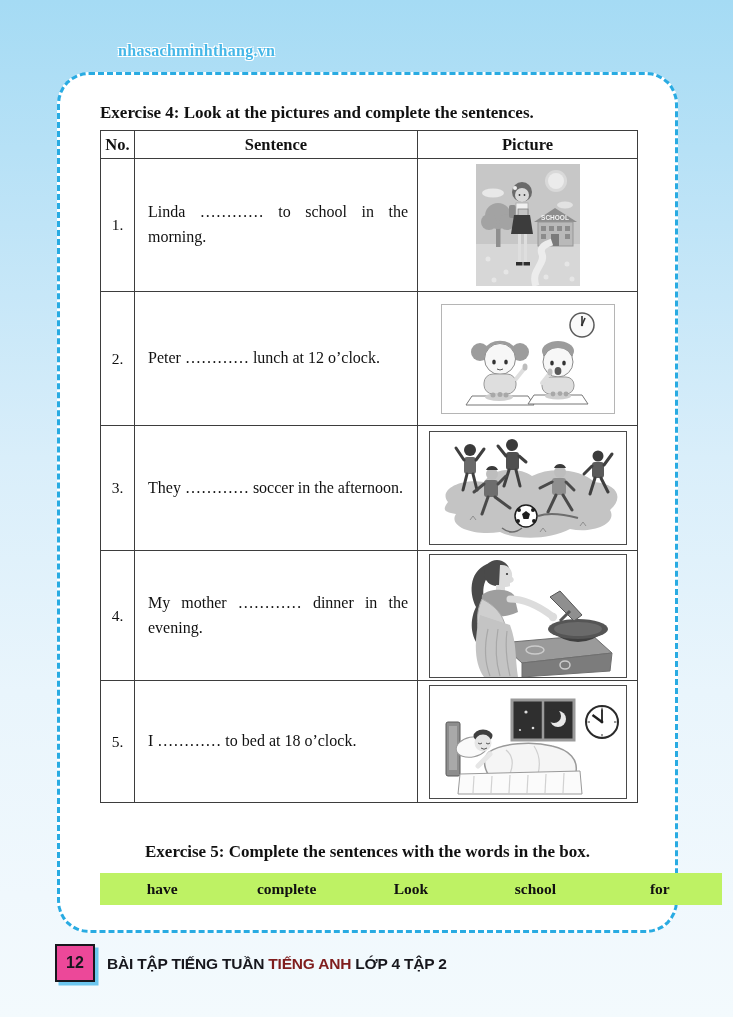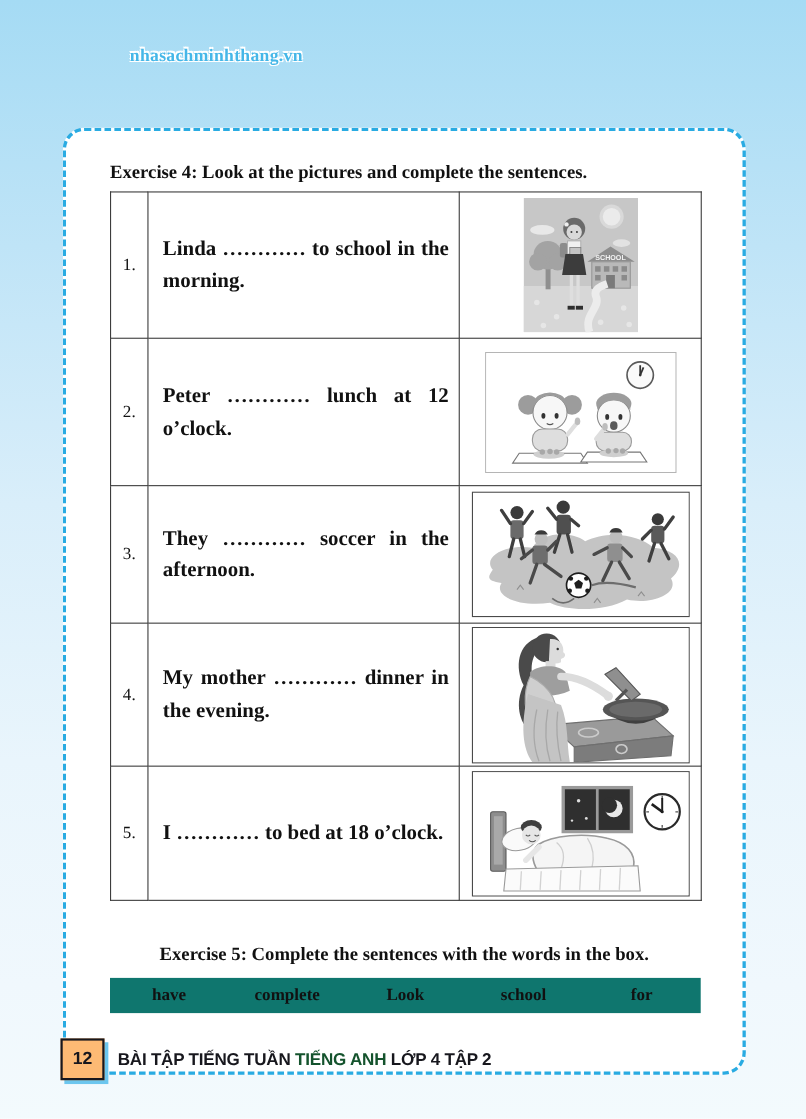"Exercise 4: Look at the" .panel { border-radius: 20px -> 32px; margin-top: 44px -> none }
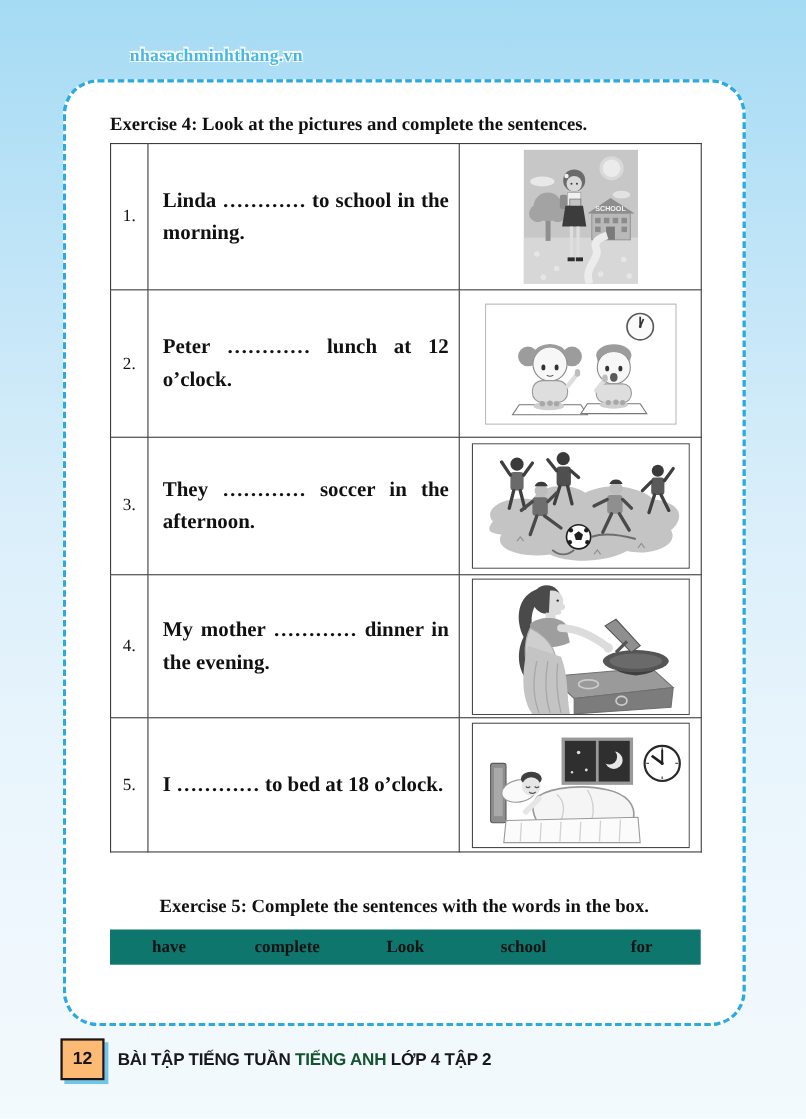"No." tr { html: none -> <tr> <th>No.</th> <th>Sentence</th> <th>Picture</th> </tr> }
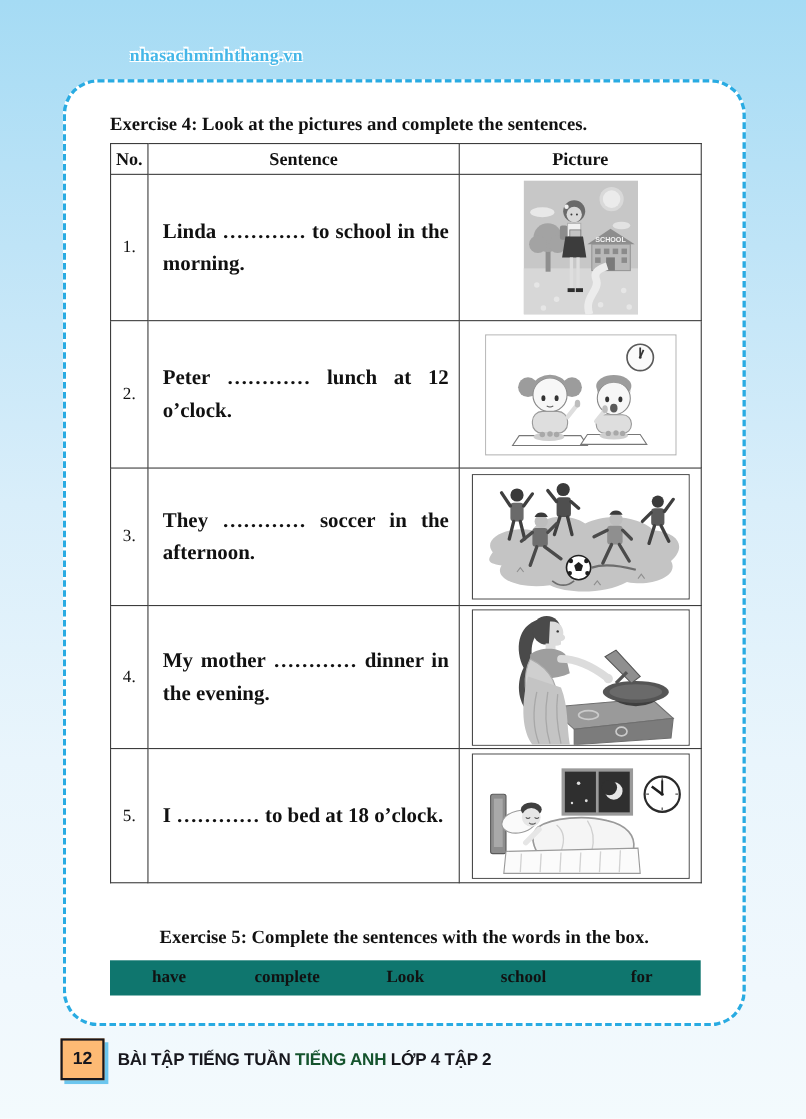"Linda ………… to school in" td.sentence { font-size: 19px -> 16px; font-weight: bold -> none }
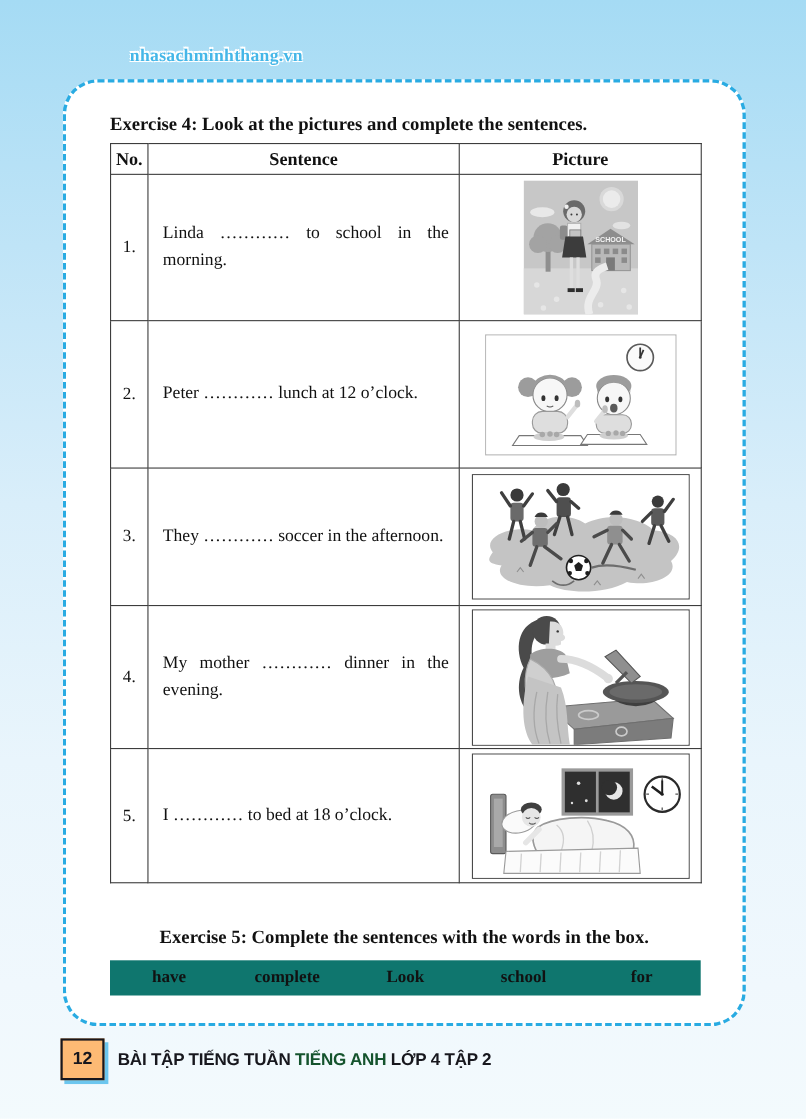"have" .word-box { background: #0f766e -> #bef264; width: 537px -> 622px }
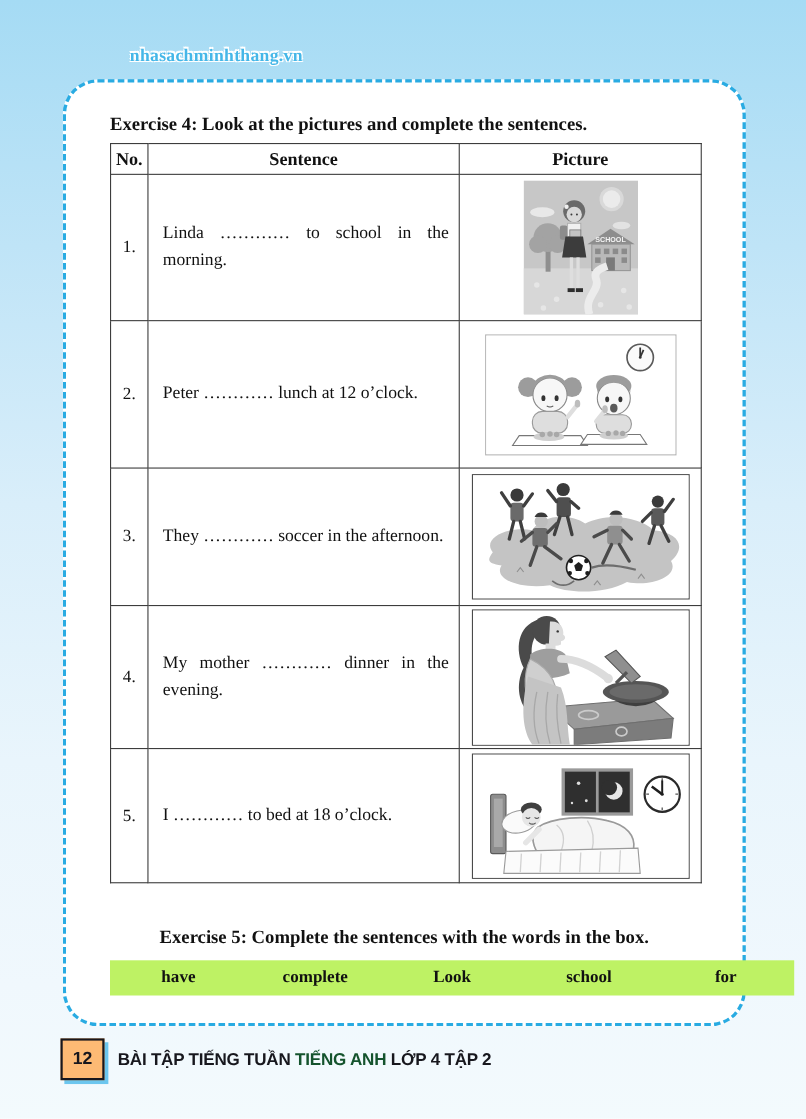"12" .page-box { background: #fdba74 -> #ec4899 }
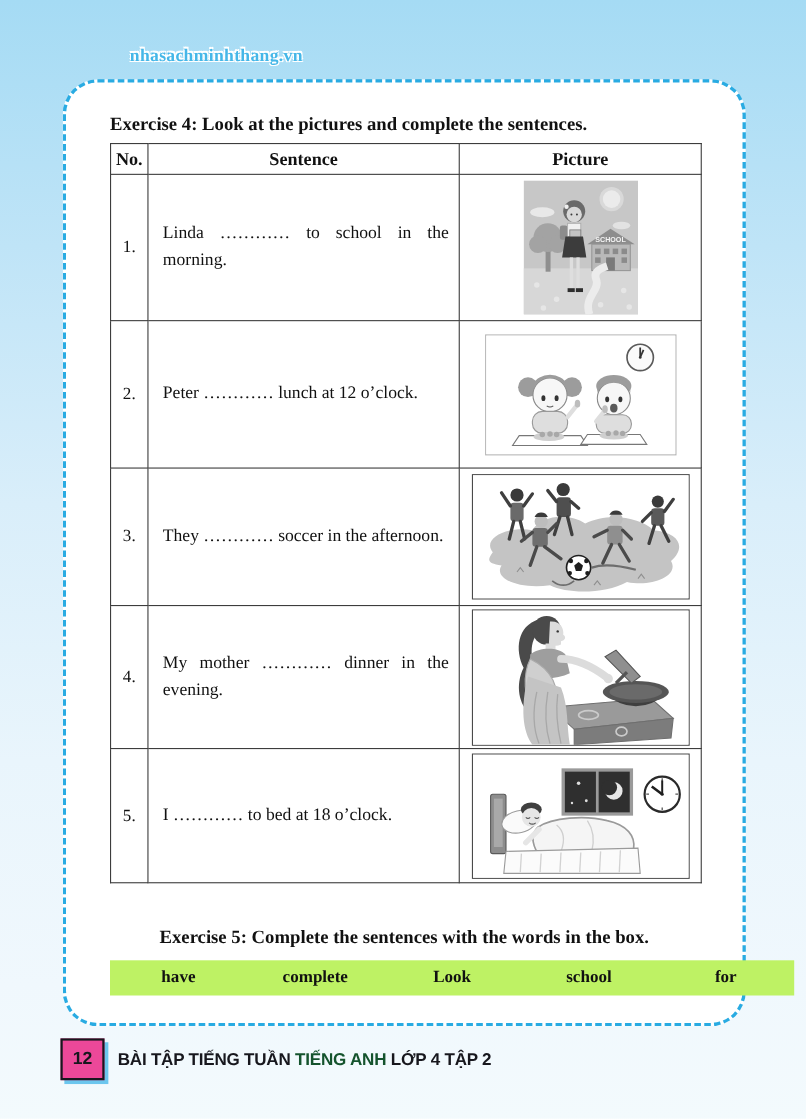"TIẾNG ANH" .footer-label .hl { color: #14532d -> #7f1d1d }
